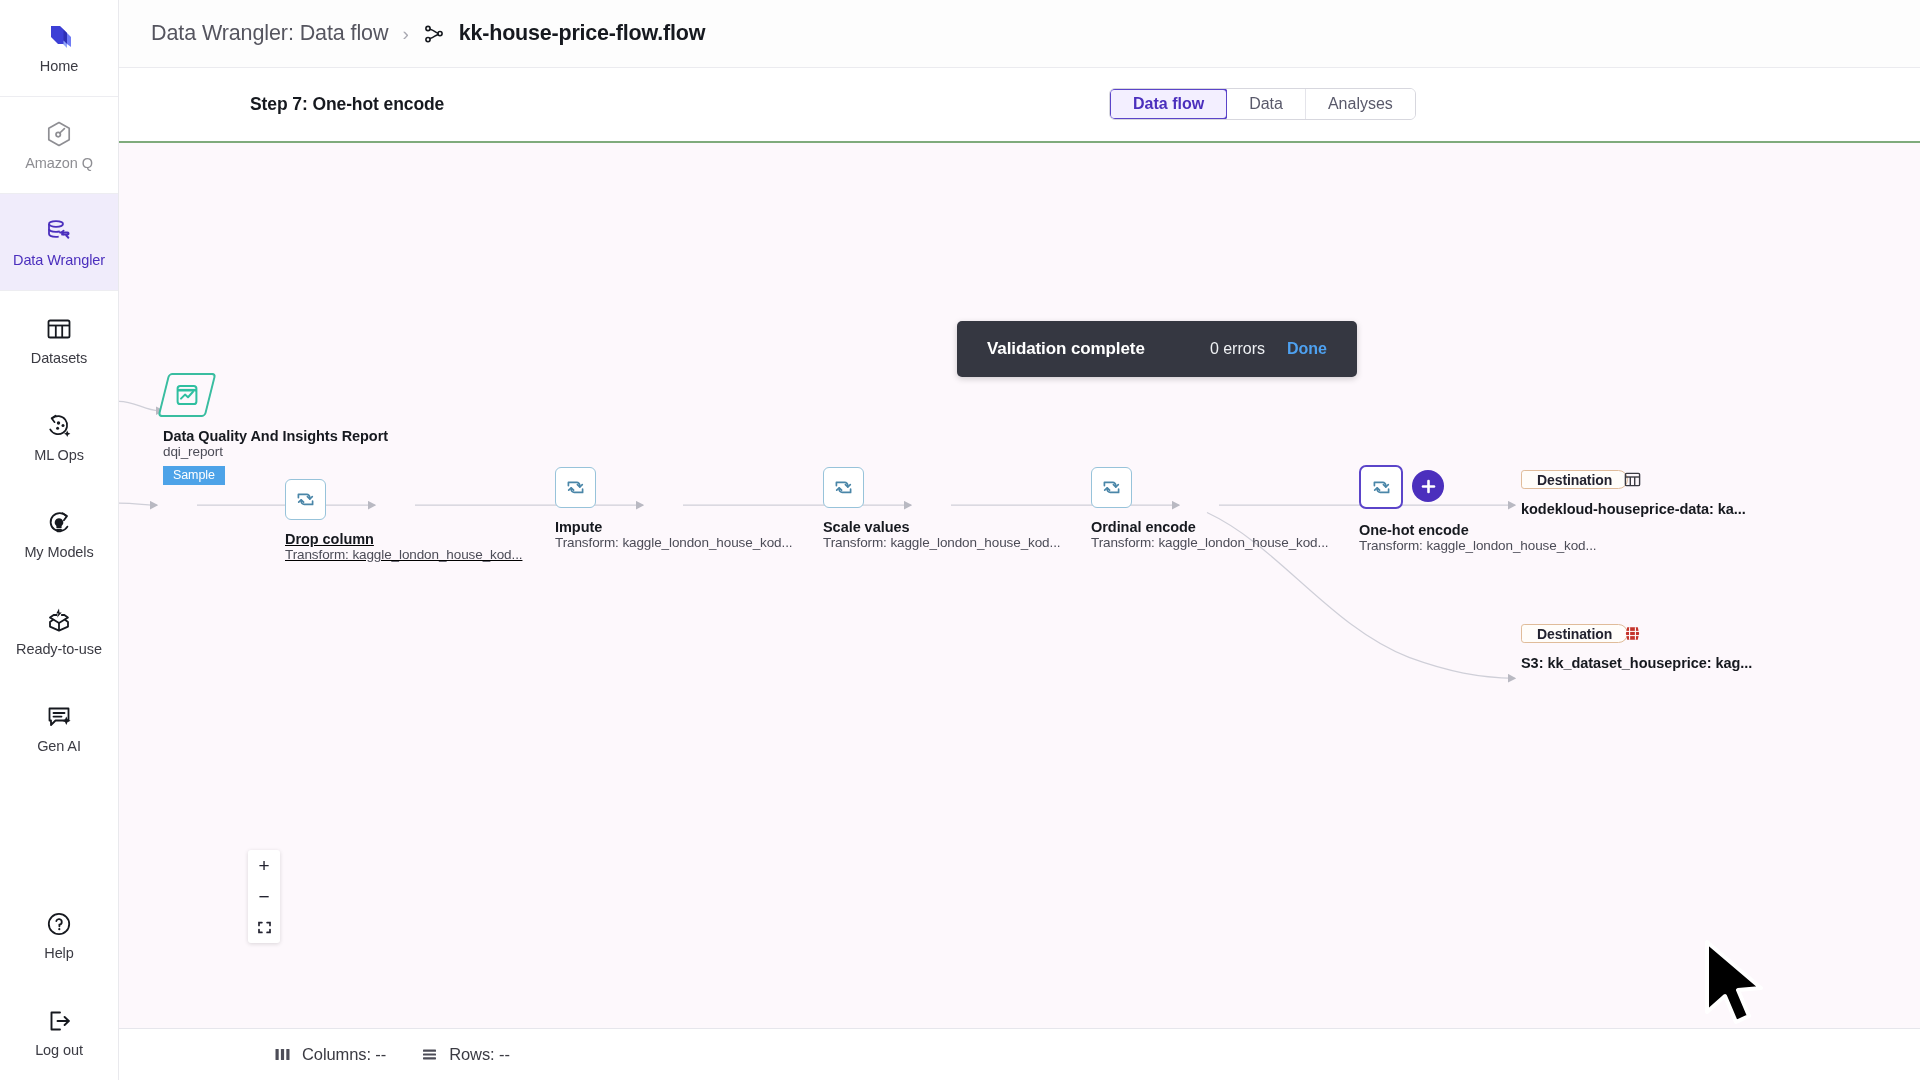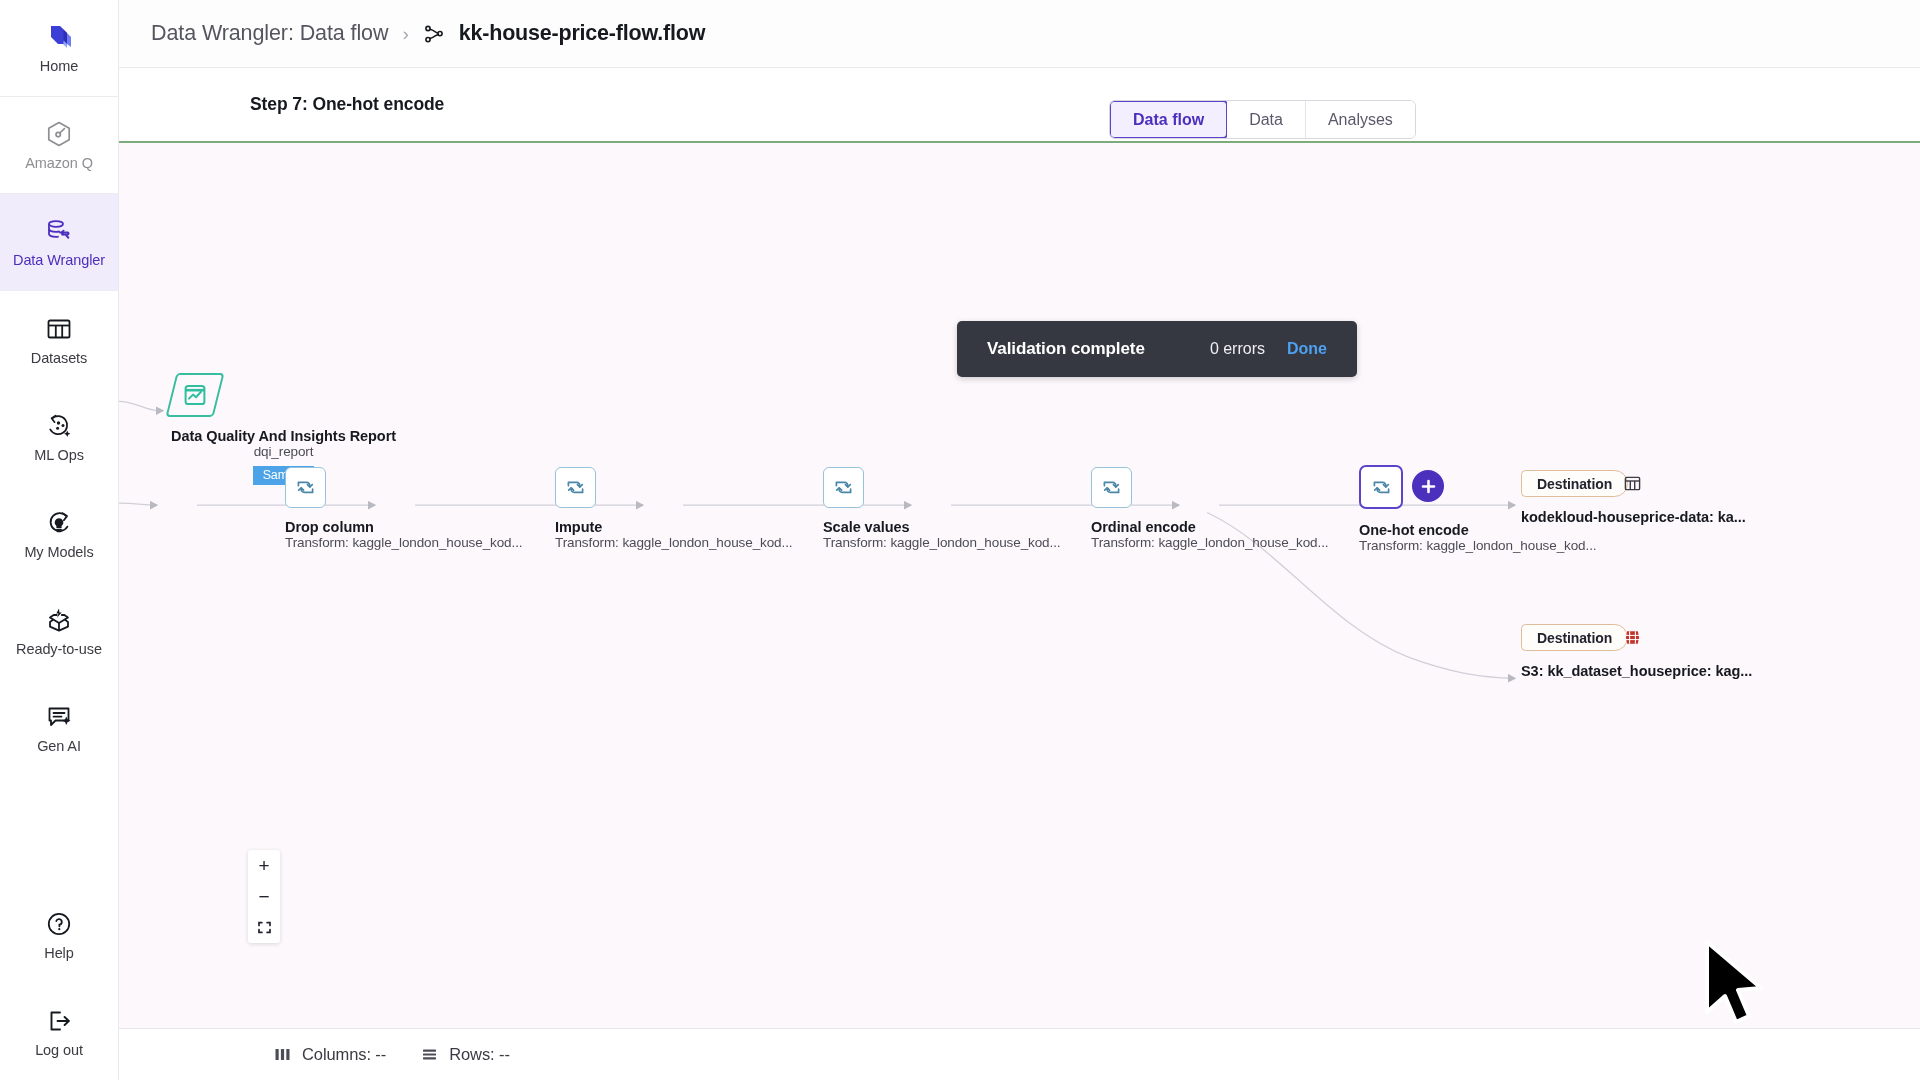"Data flow" .tabs { height: 39px -> 32px; top: 100px -> 88px }
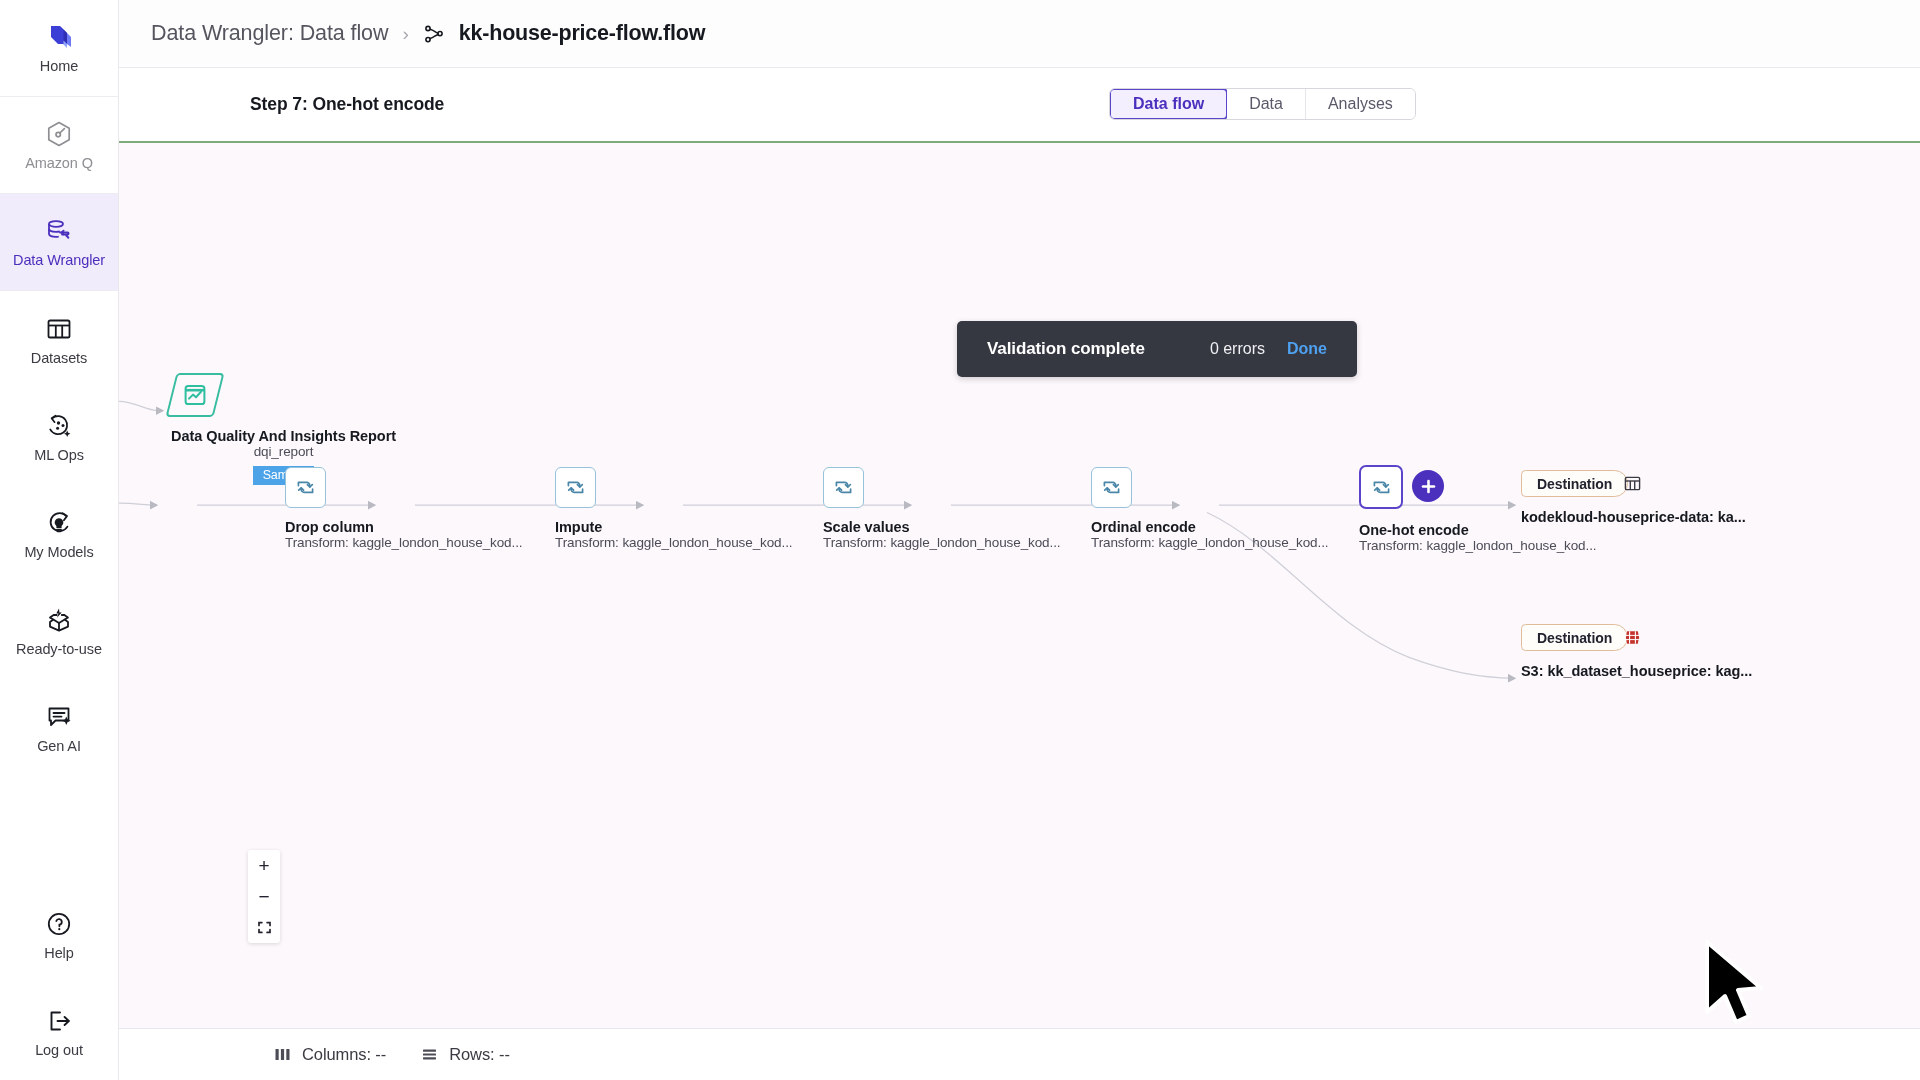"Data Quality And Insights Report" div.node { left: 52px -> 44px; text-align: center -> none }
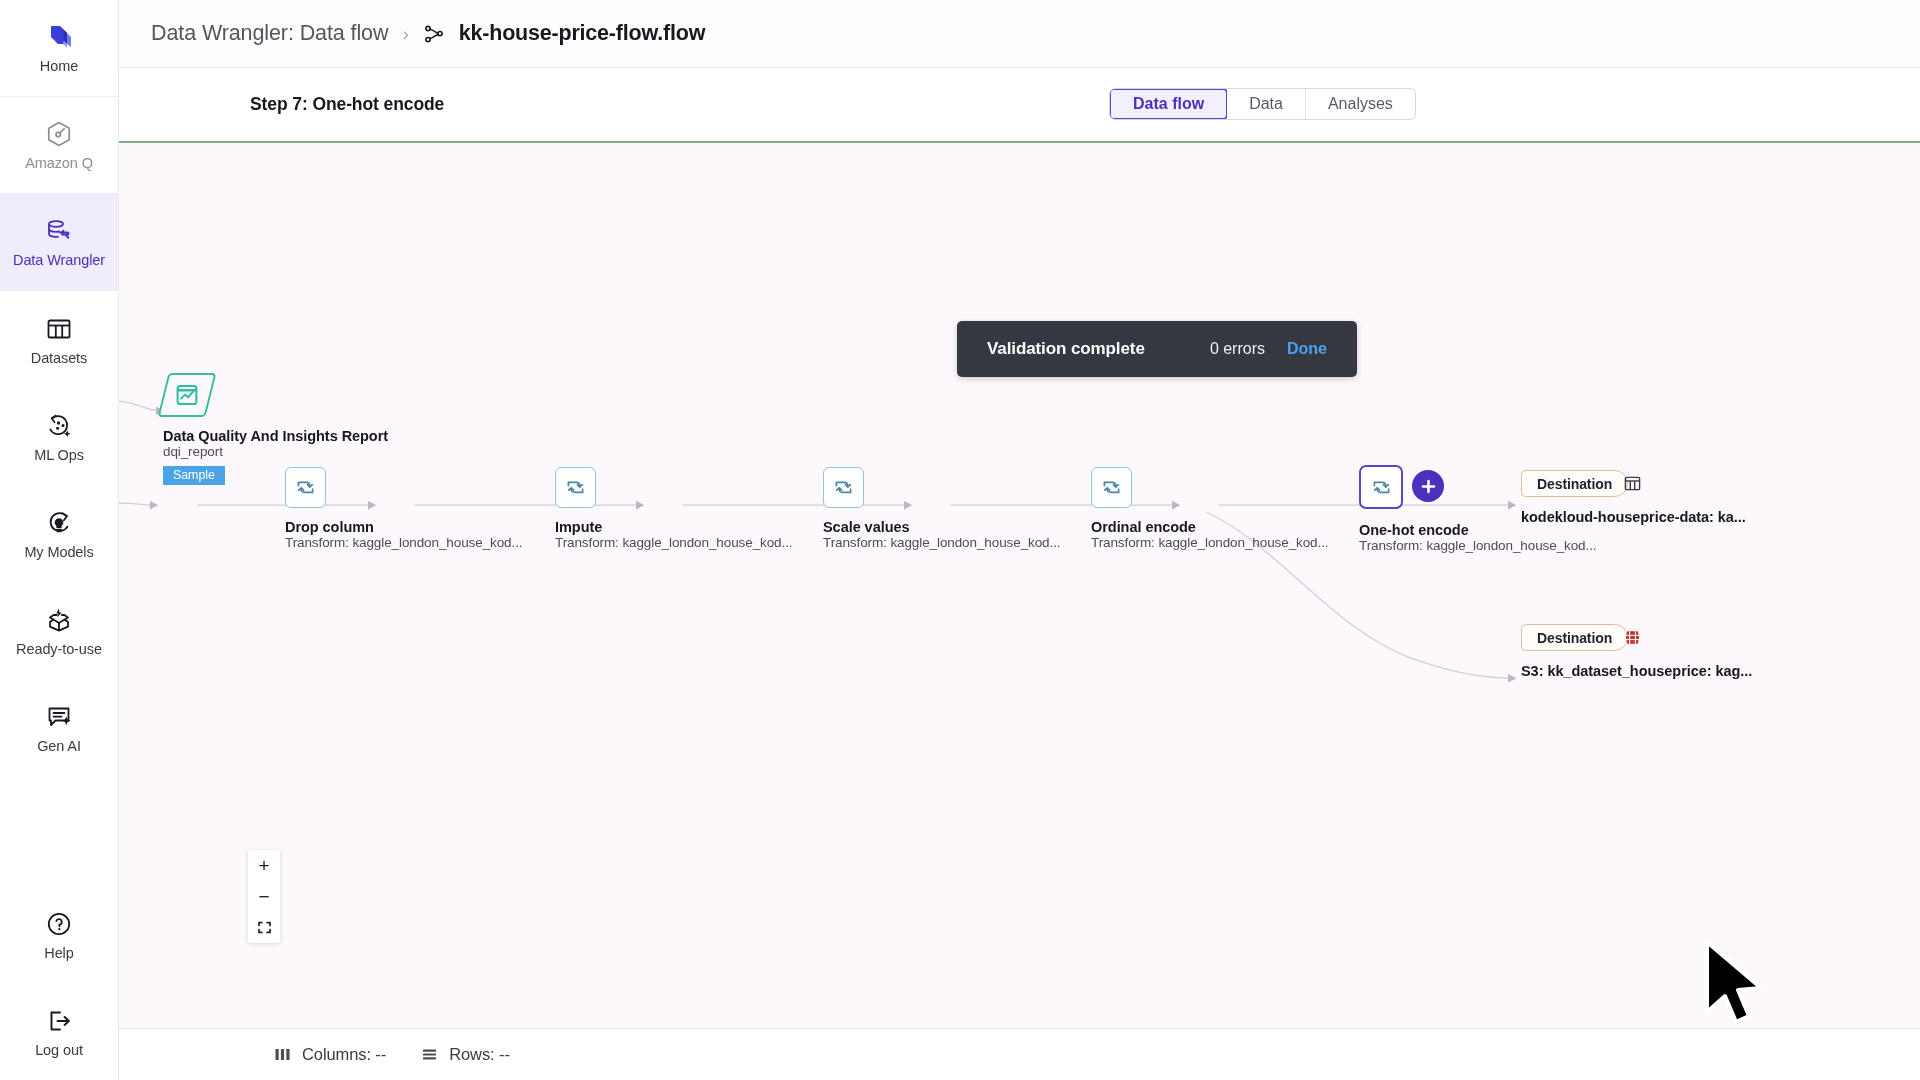"Destination" .dest-pill { height: 27px -> 19px }
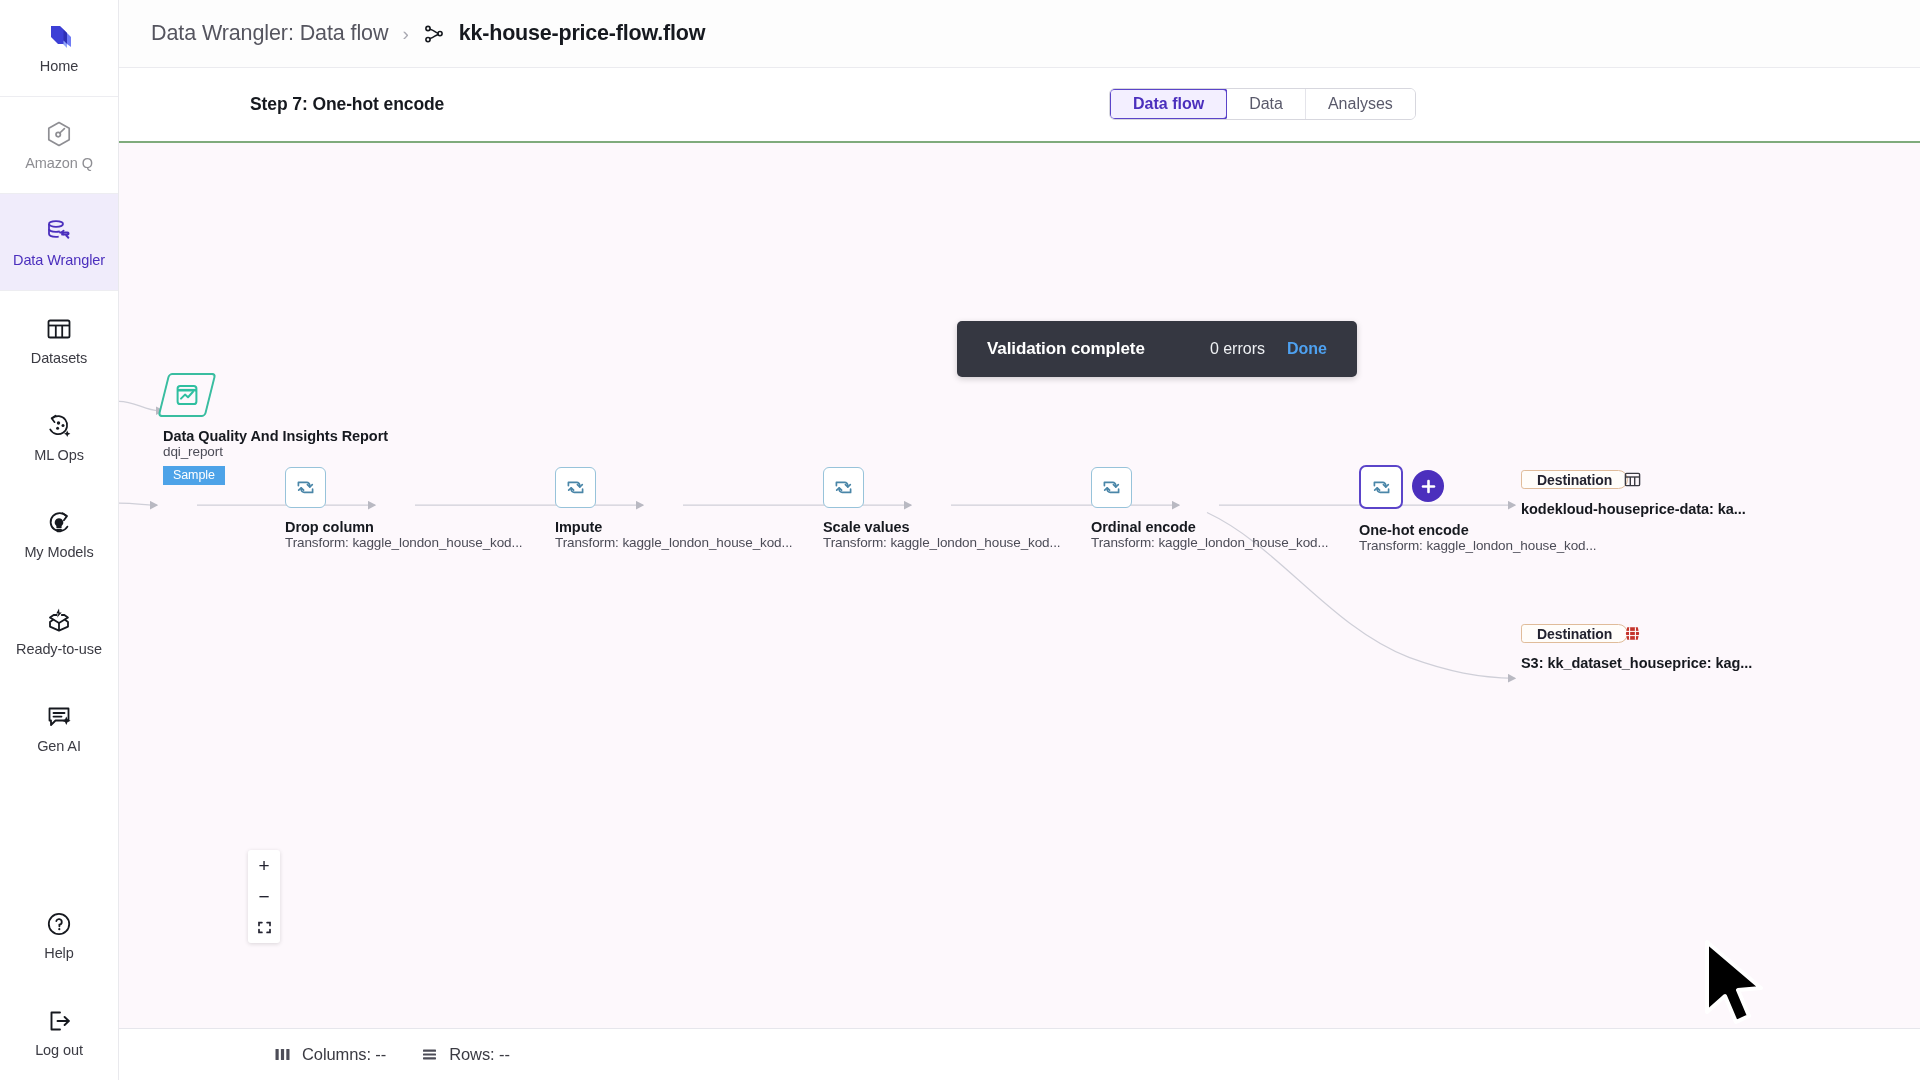"Drop column" div.node { text-decoration: none -> underline; top: 324px -> 336px }
